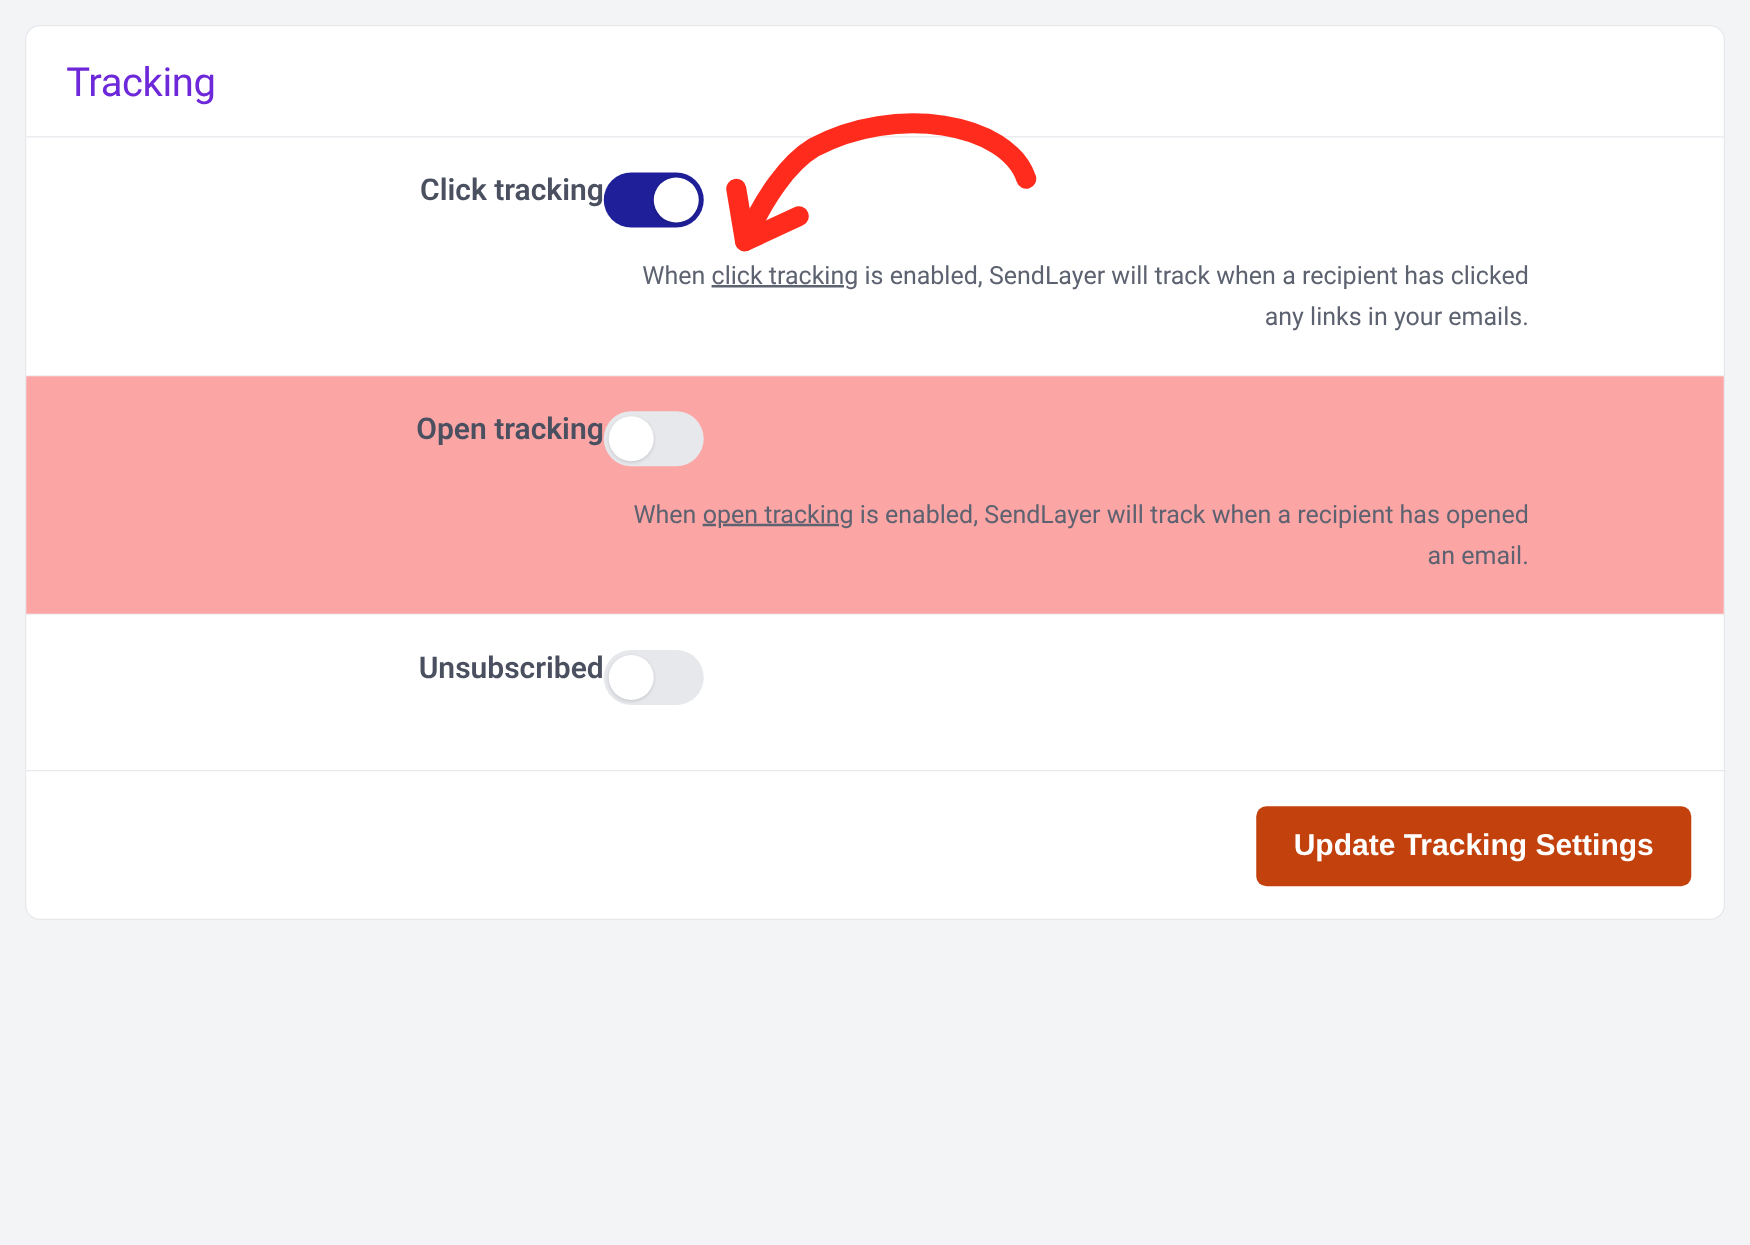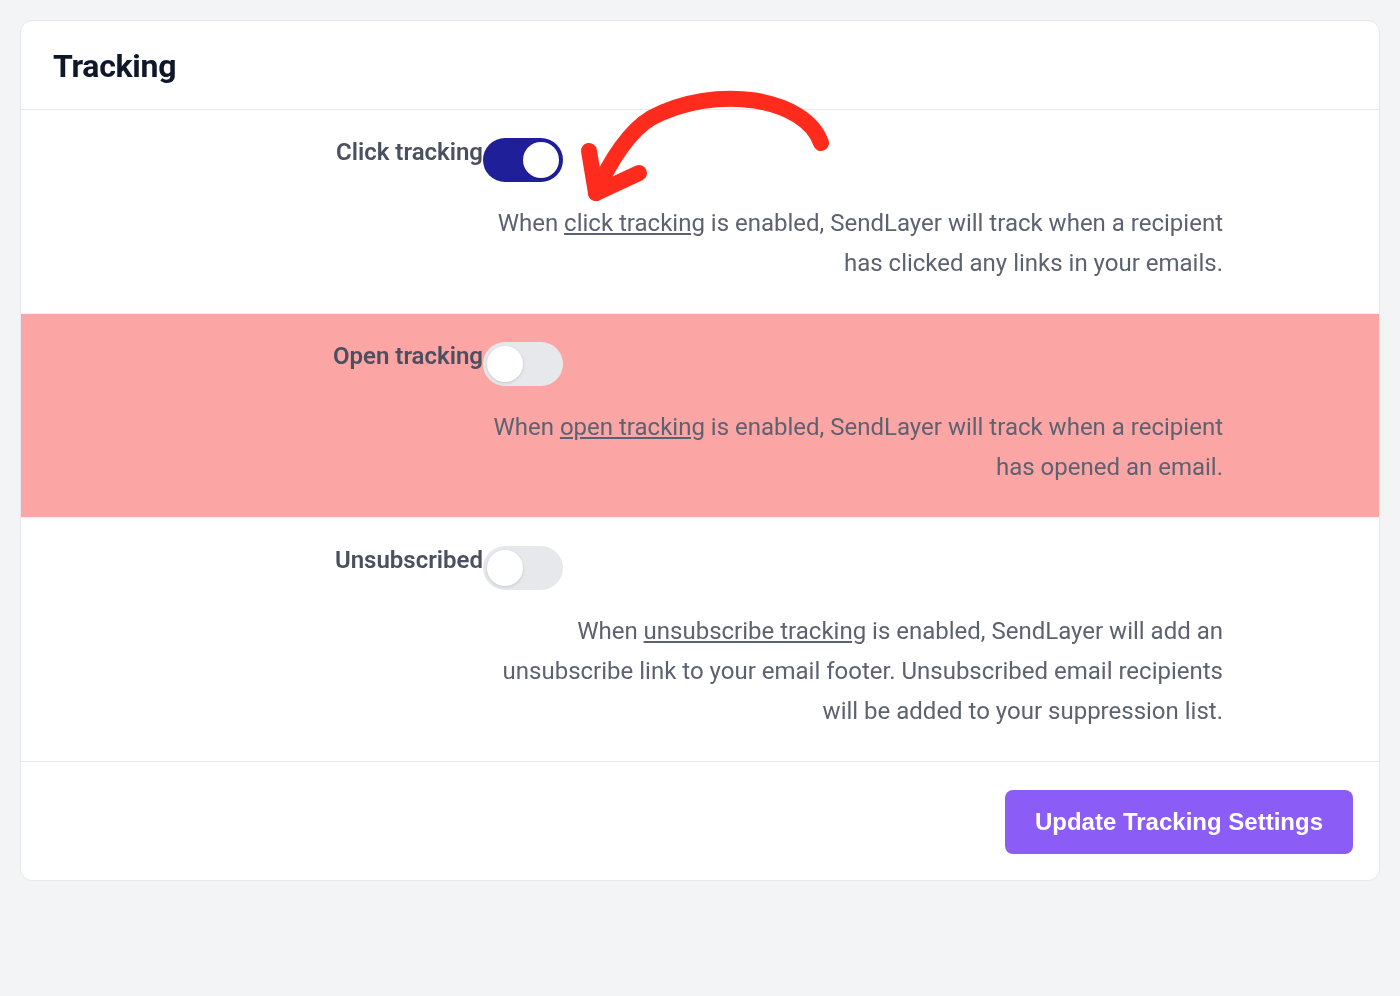"Tracking" .card-title { color: #0f172a -> #6d28d9; font-weight: 700 -> 400 }
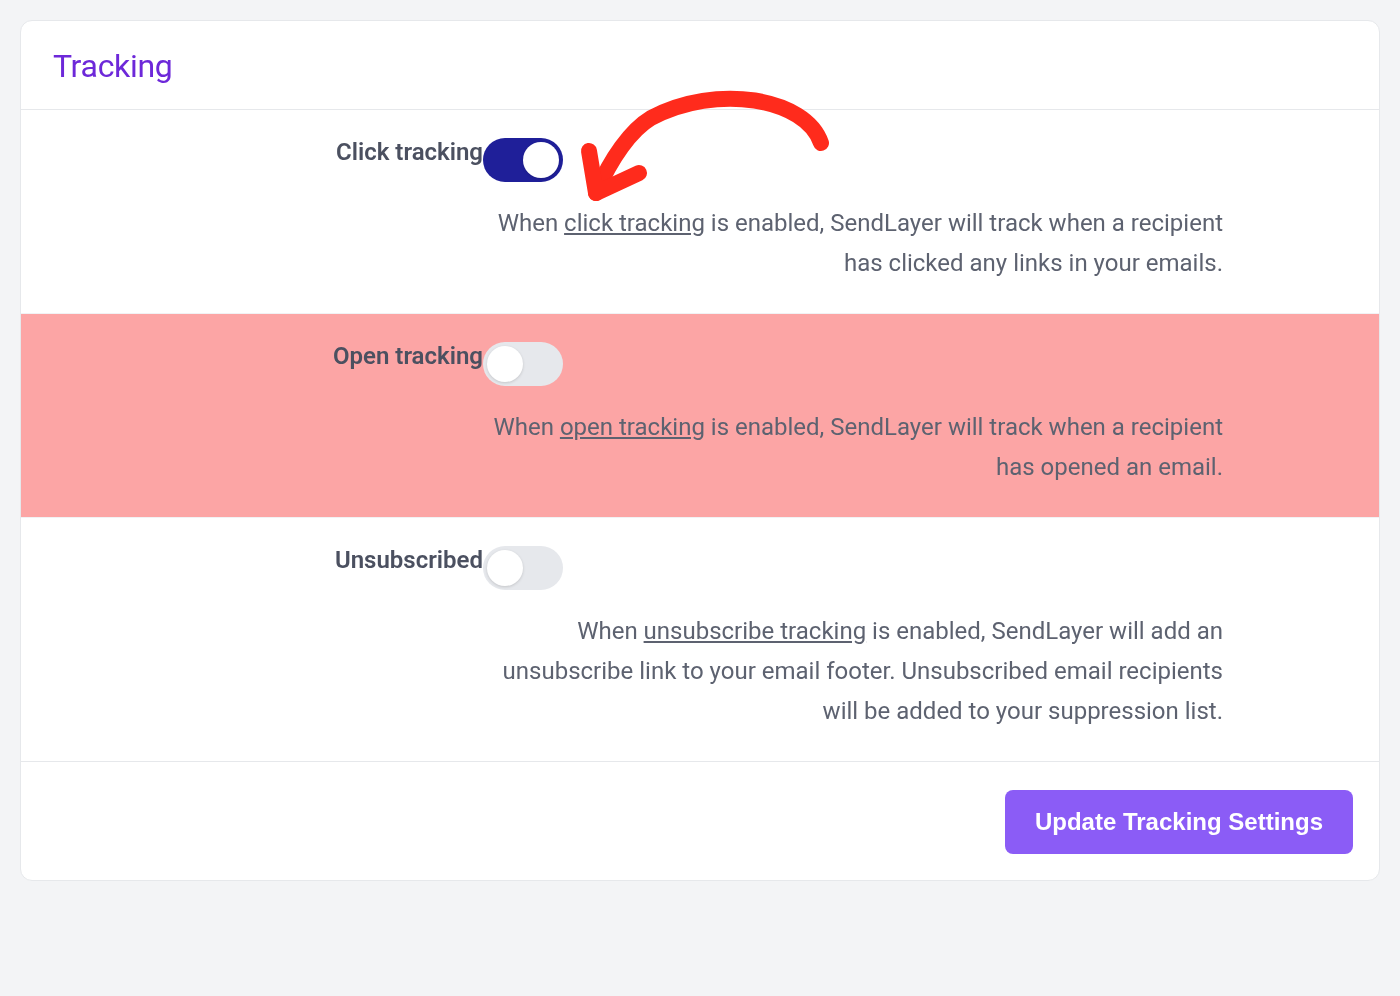"When click tracking is enabled," .setting-desc { font-size: 24px -> 20px }
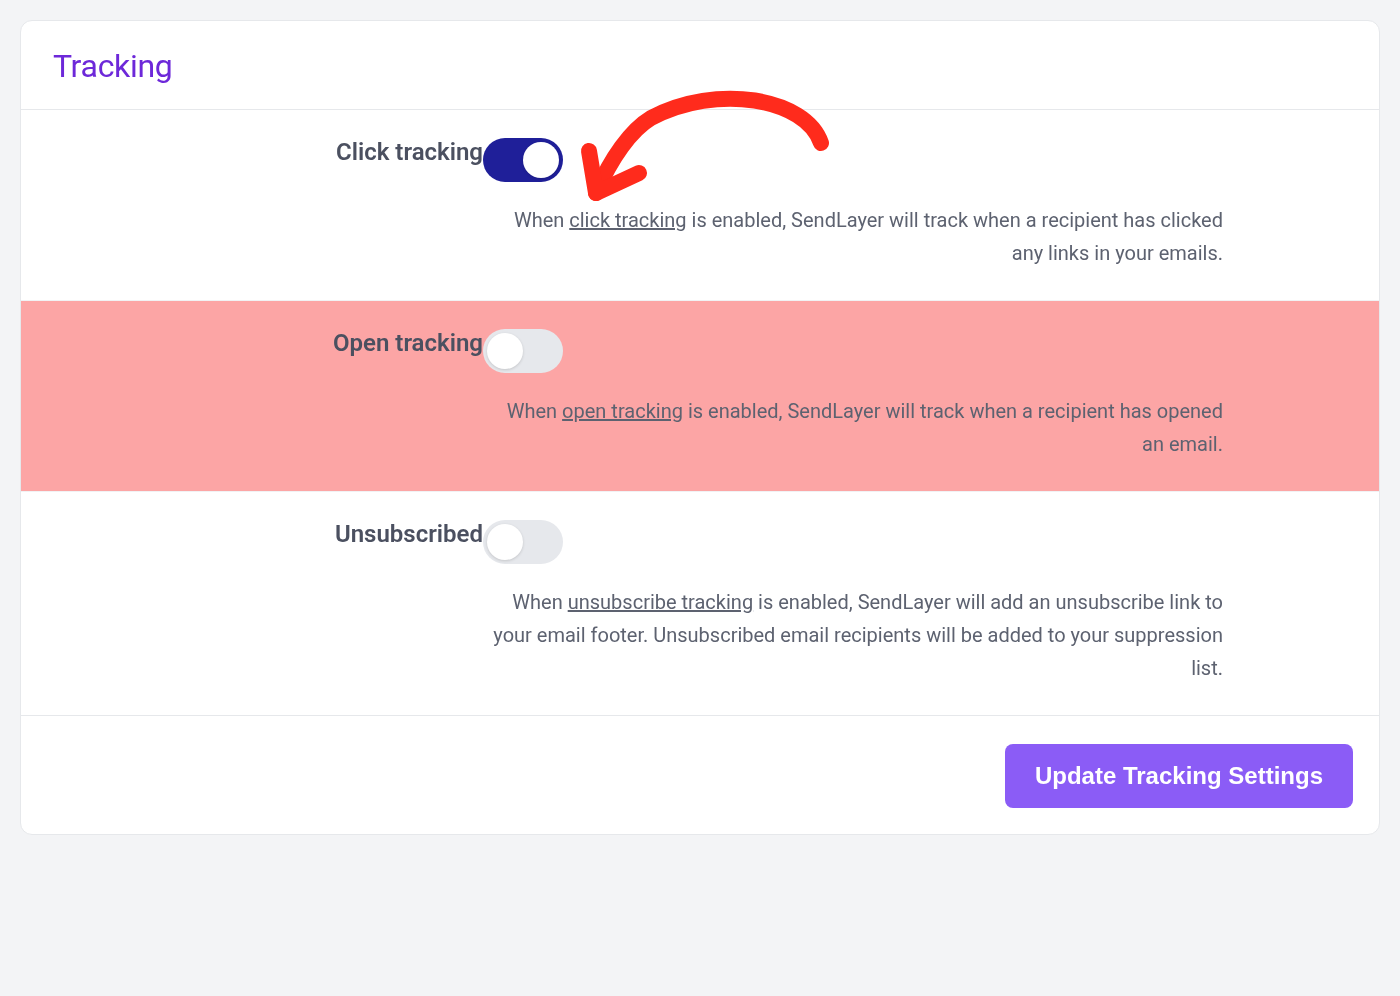"When unsubscribe tracking is enabled," div.setting-desc { html: <div> <span>When </span><a>unsubscribe tracking</a><span> is enabled, SendLayer will add an unsubscribe link to your email footer. Unsubscribed email recipients will be added to your suppression list.</span> </div> -> none }
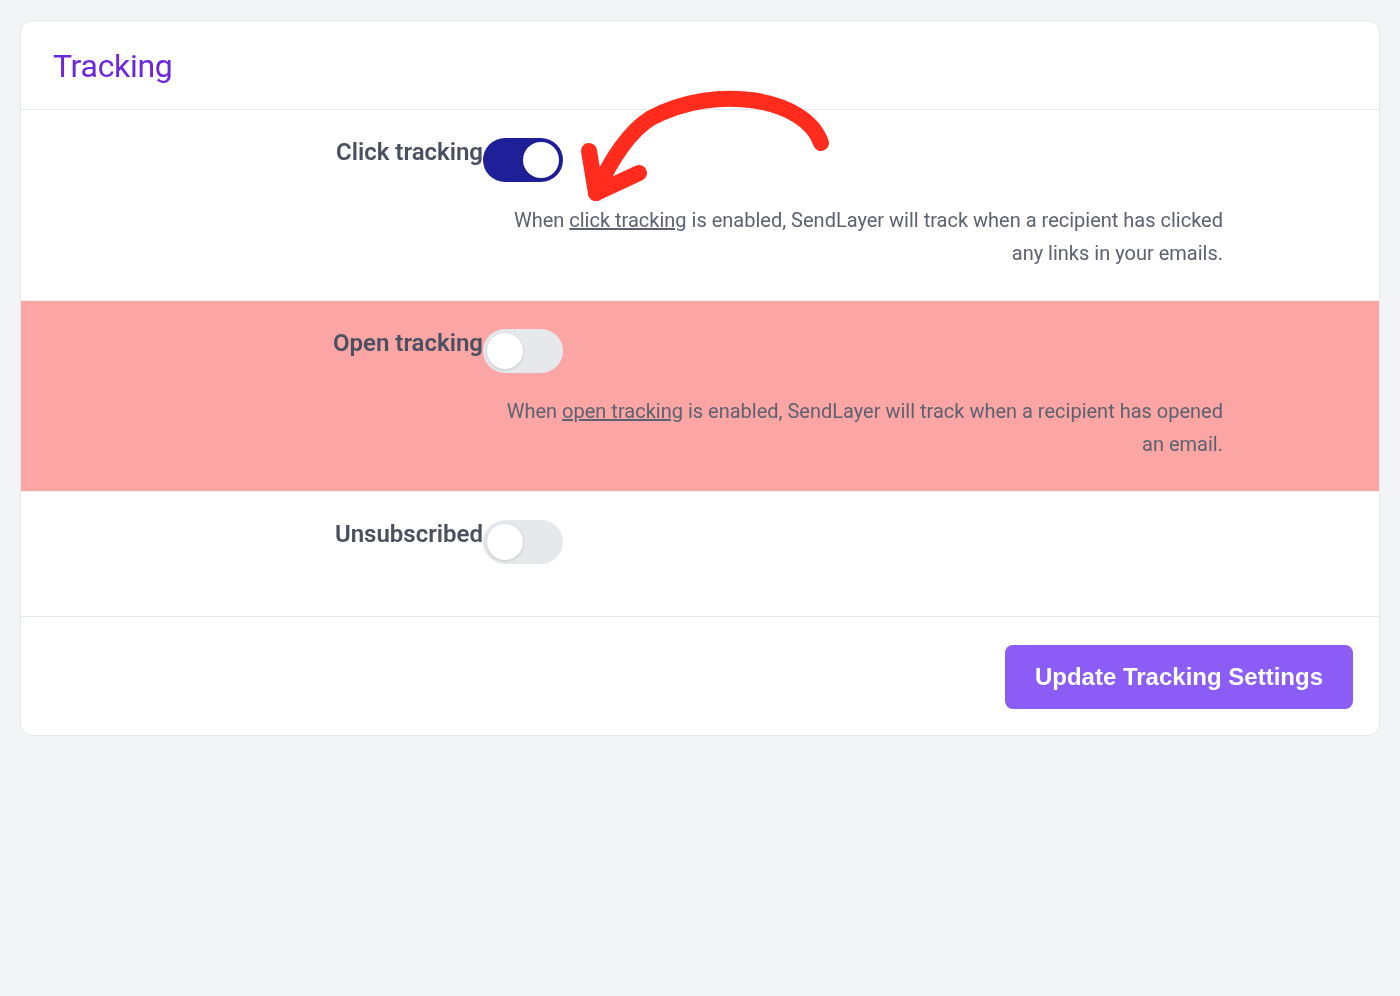"Update Tracking Settings" .primary-btn { background: #8b5cf6 -> #c2410c }
